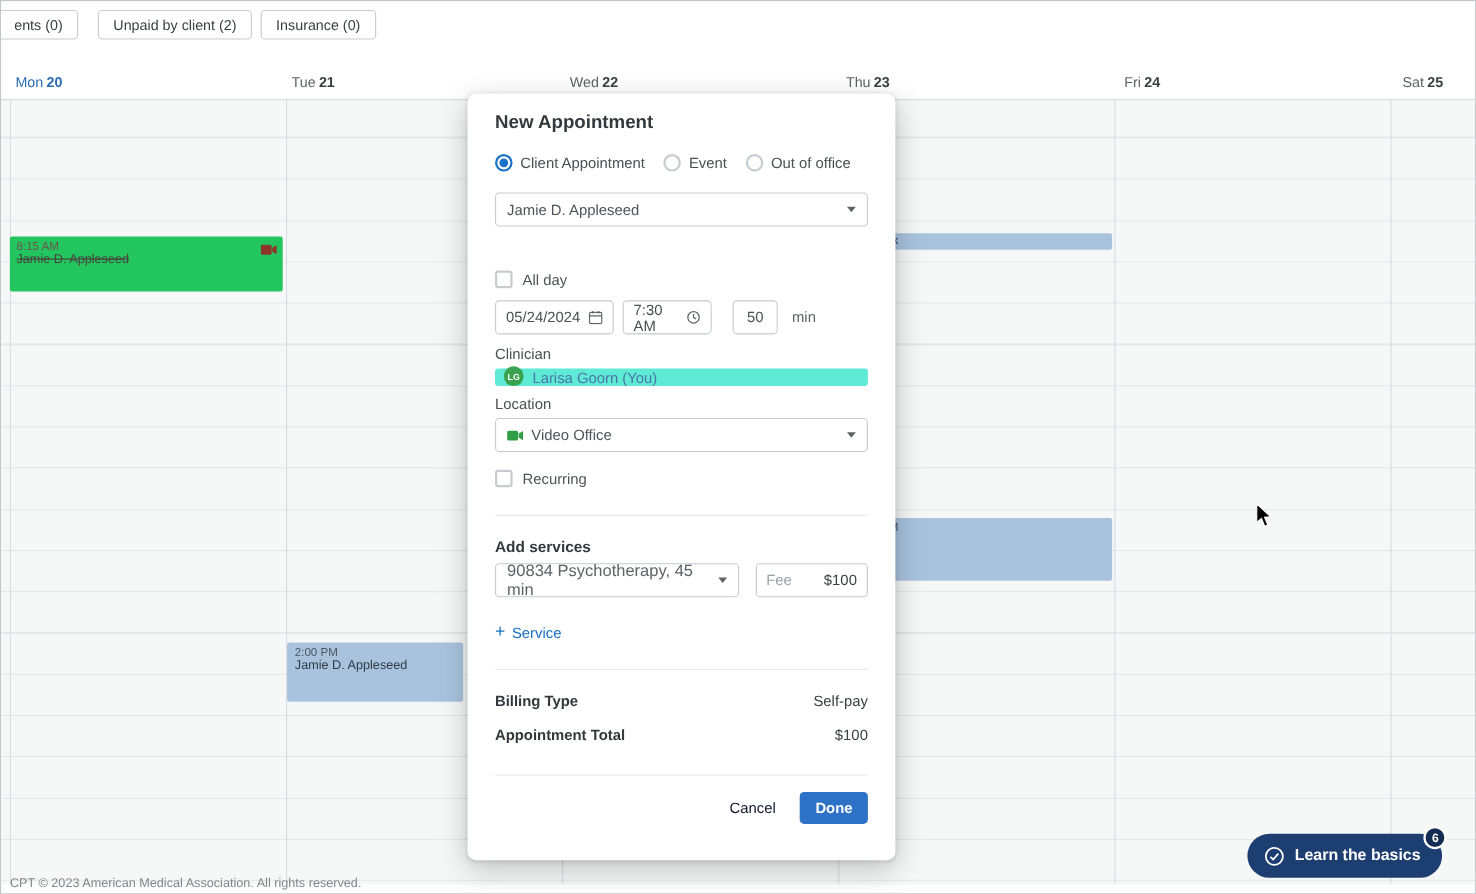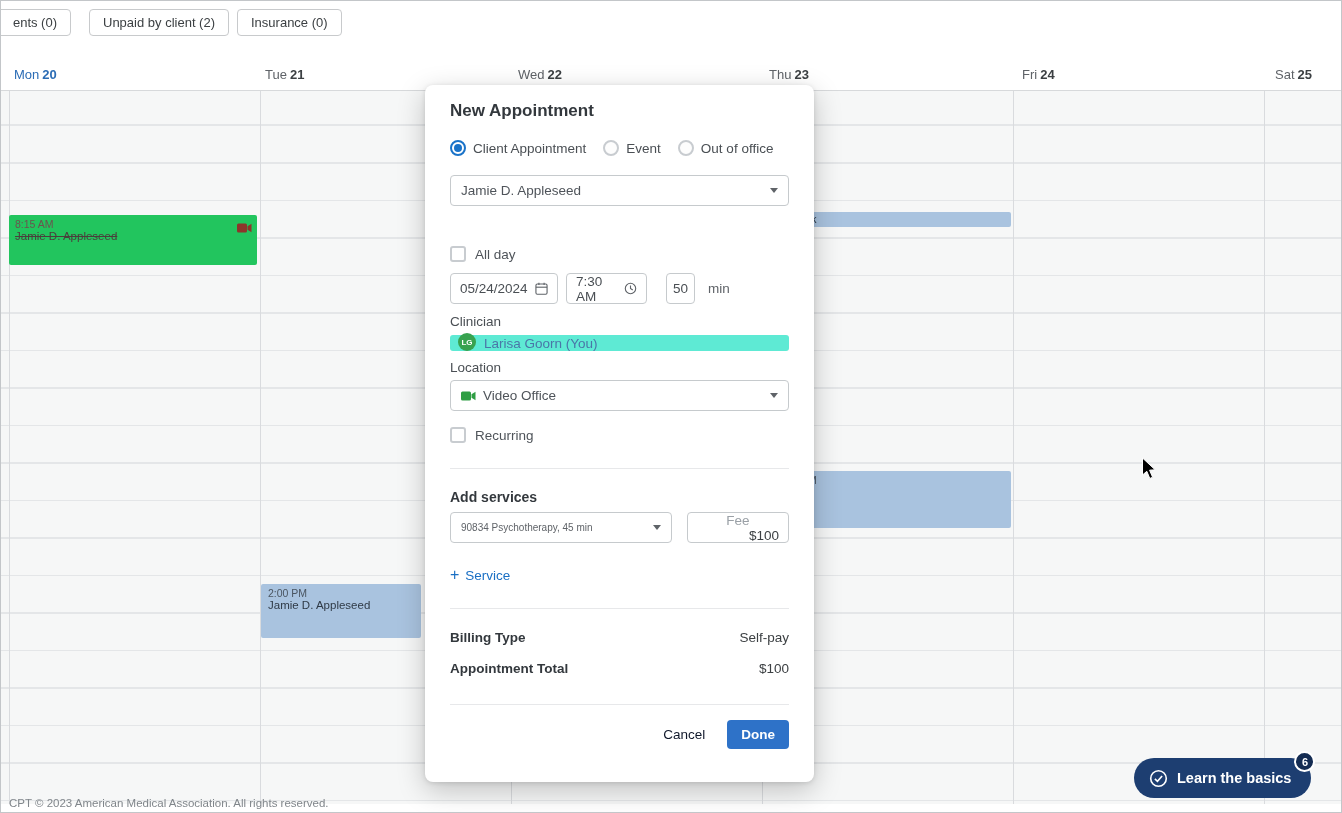"50" .dur-box { width: 29px -> 41px }
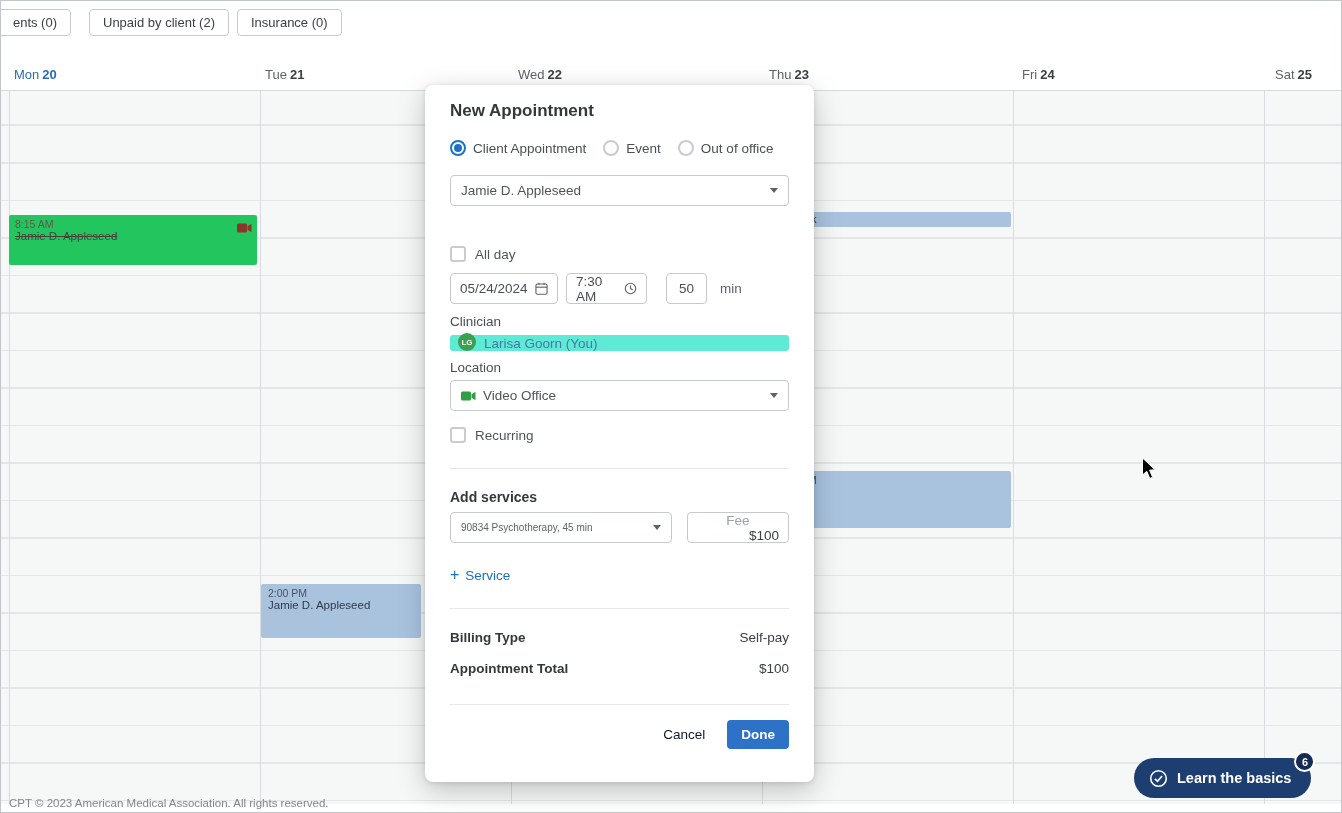"90834 Psychotherapy, 45 min" .service-select { font-size: 10px -> 15px }
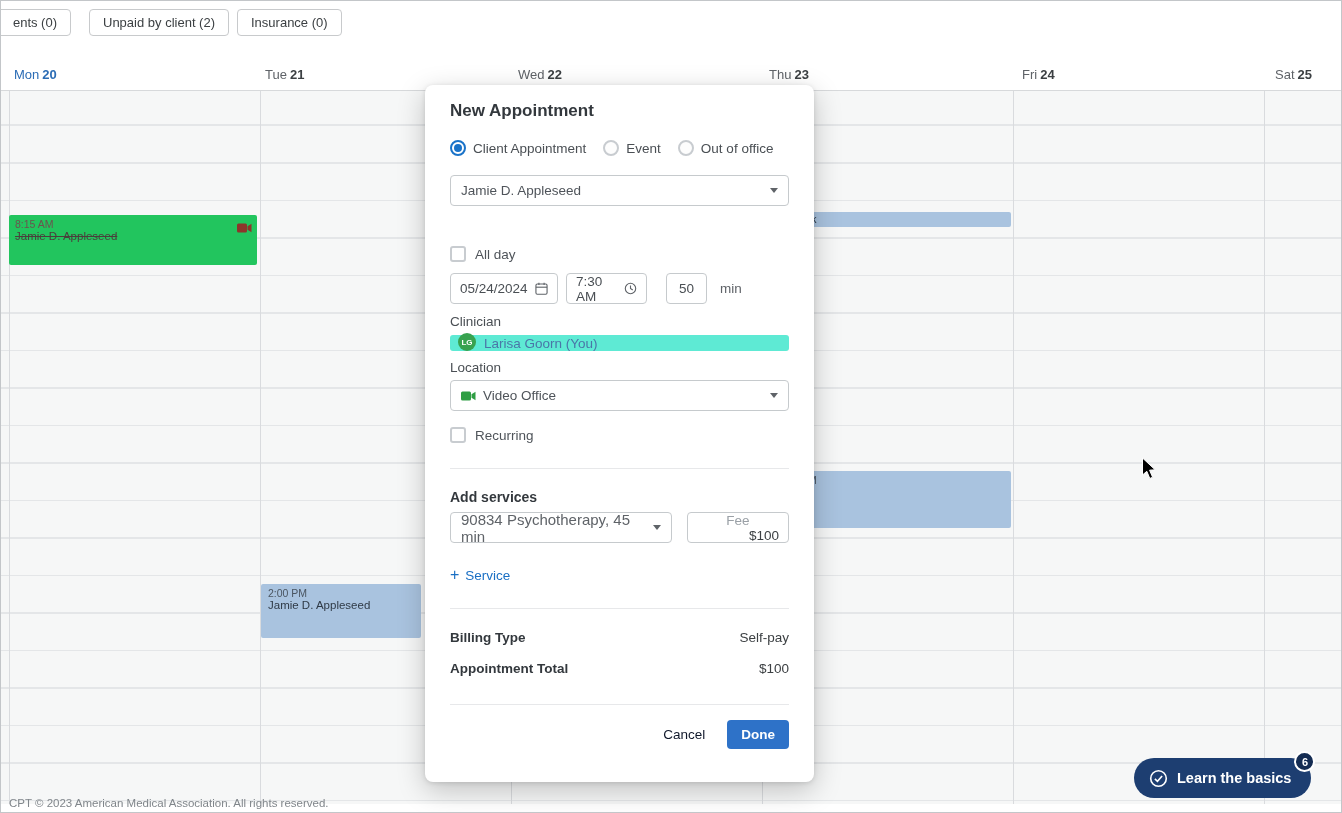"Fee" .fee-box { flex-direction: column -> none }
